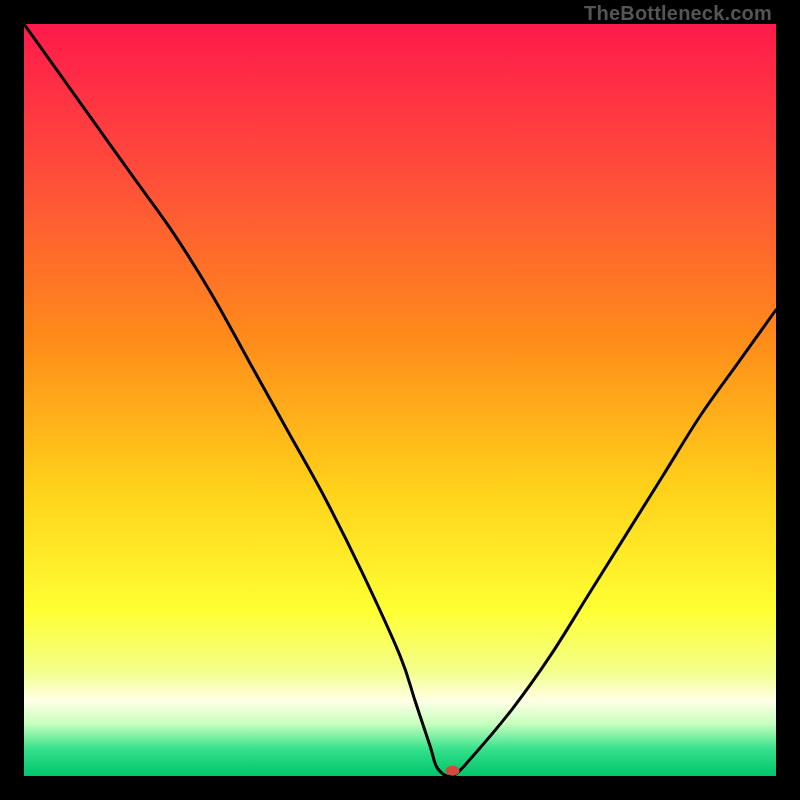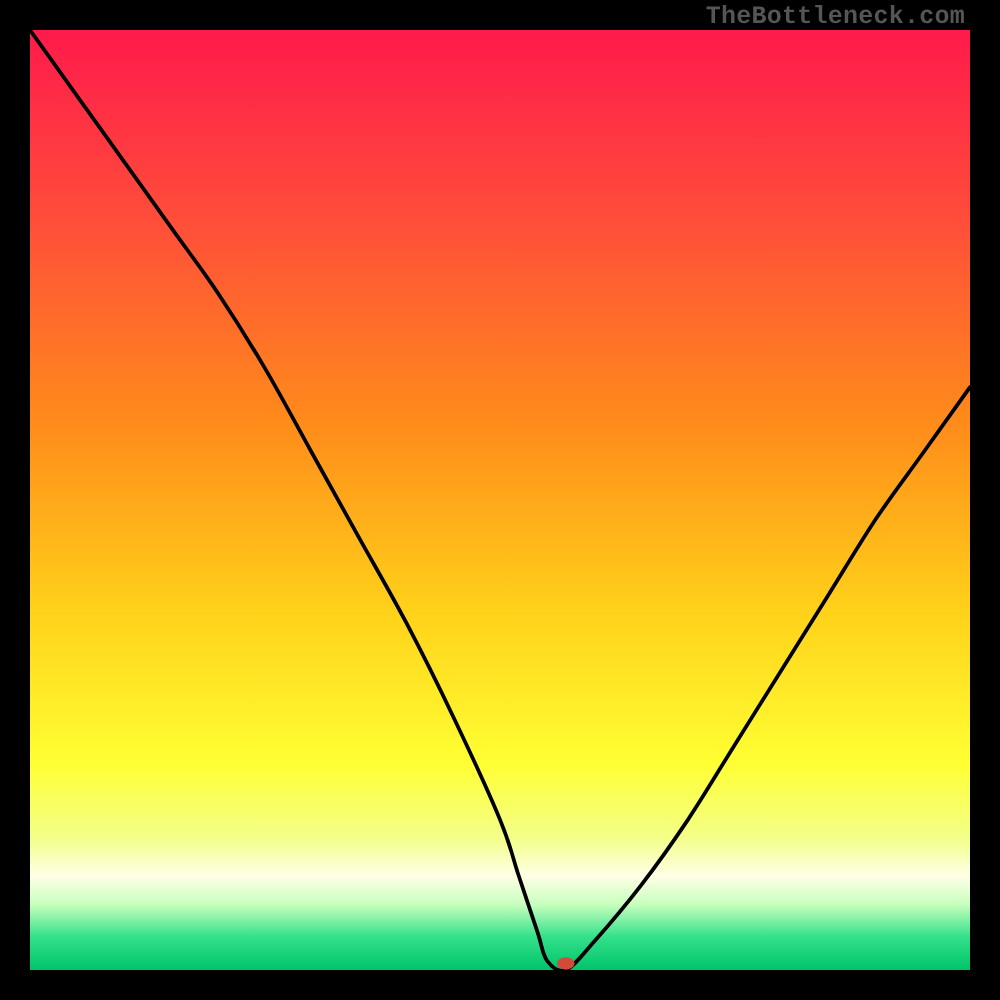"TheBottleneck.com" .watermark { font-family: Liberation Mono, monospace -> none }
